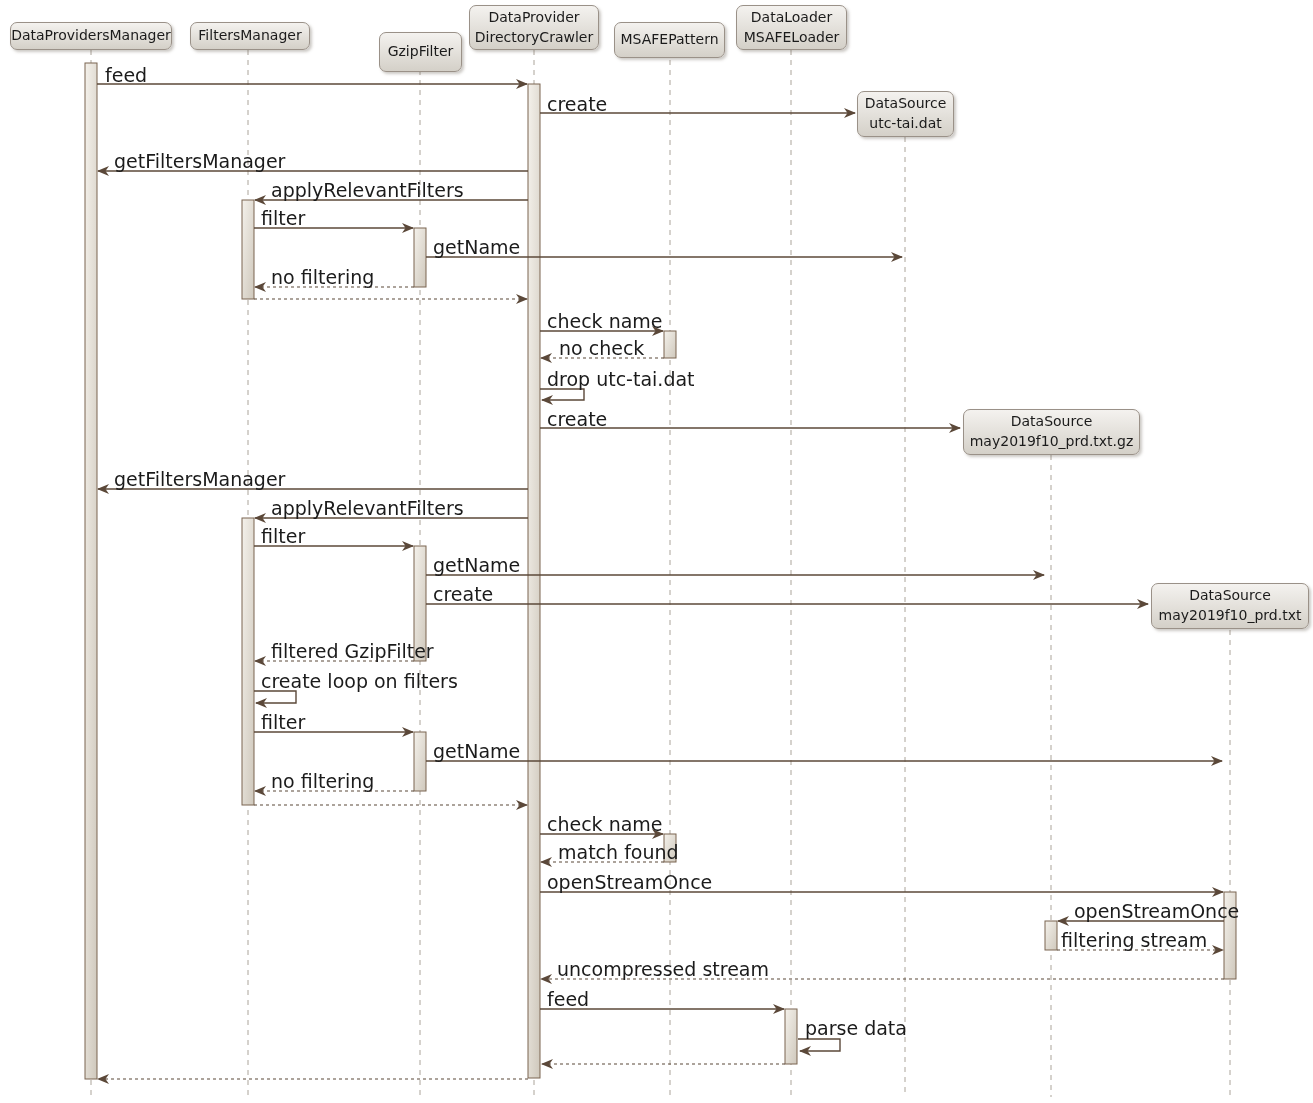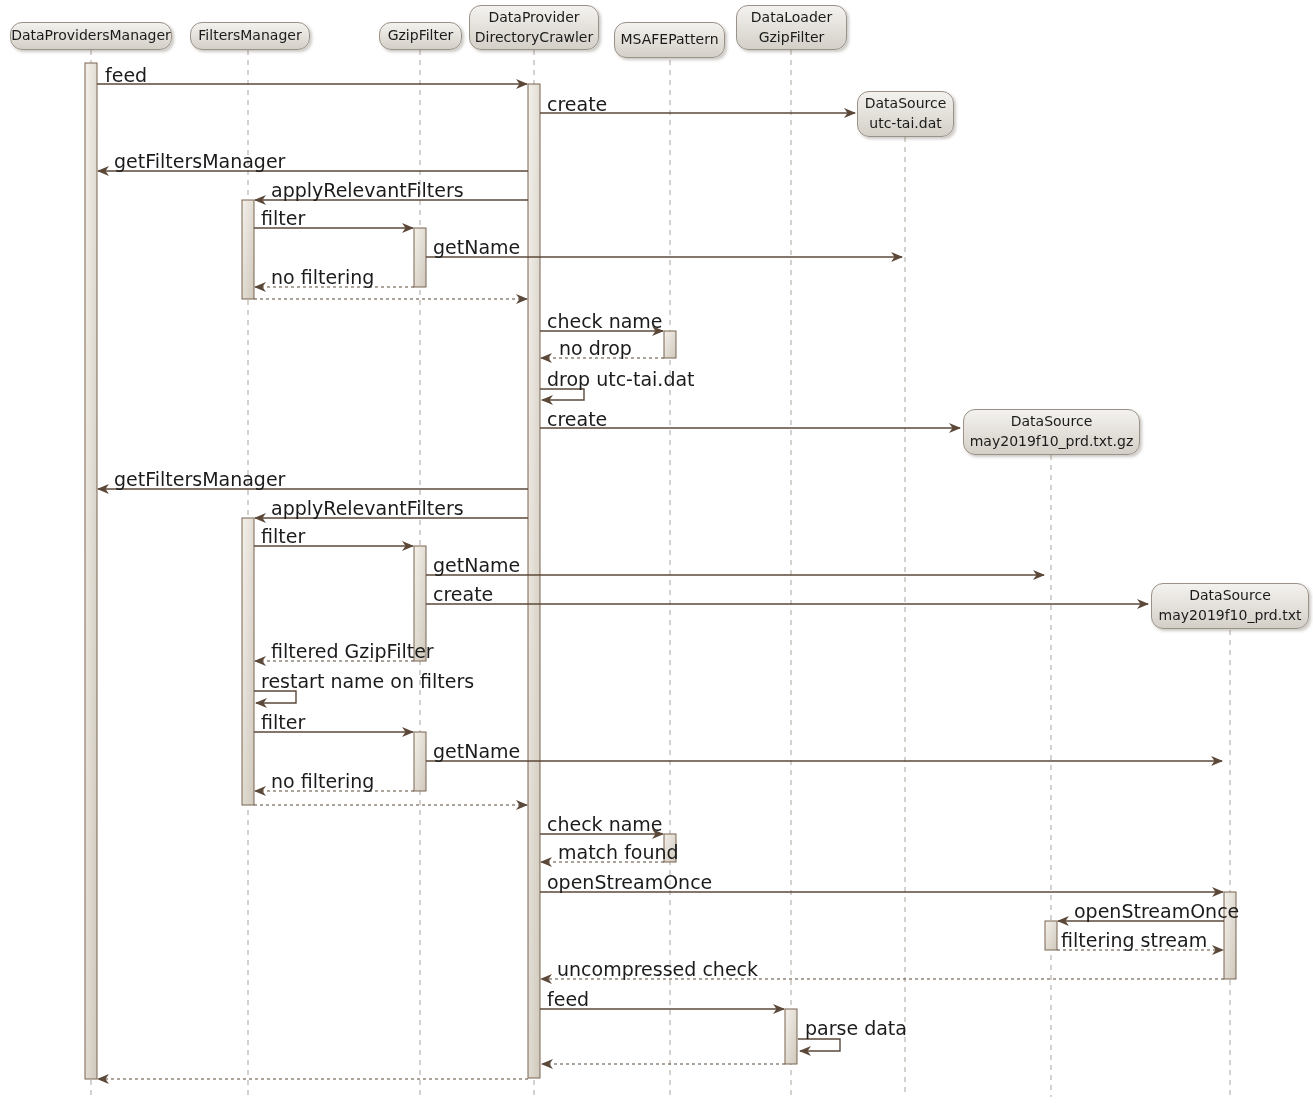"DataProvider" .pbox { border-radius: 12px -> 7px }
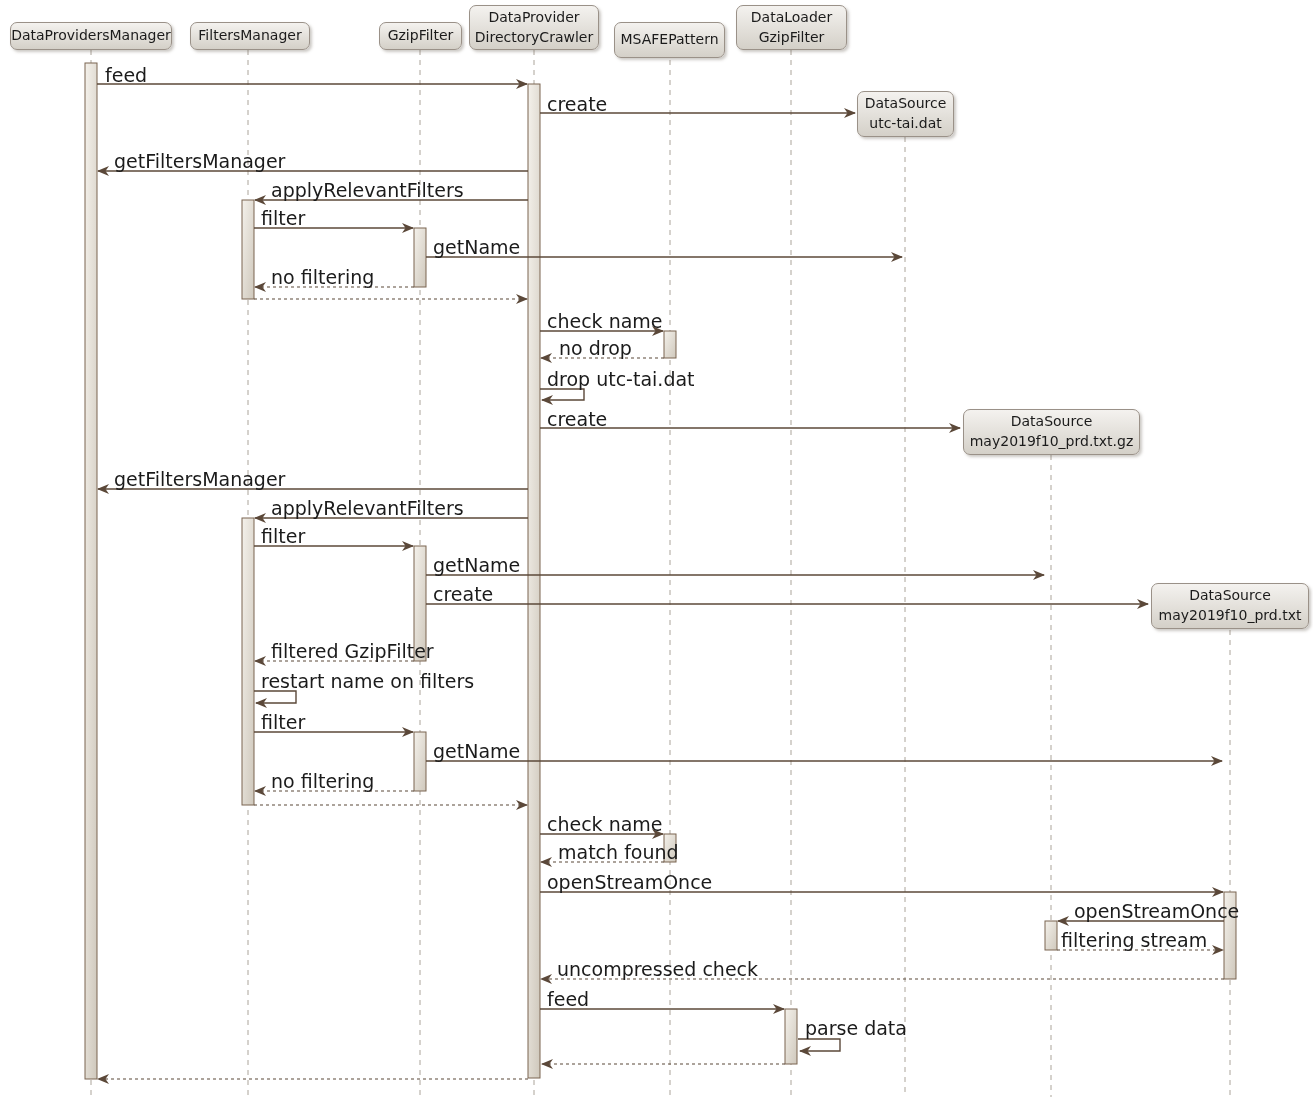"DataLoader" span { text: GzipFilter -> MSAFELoader }
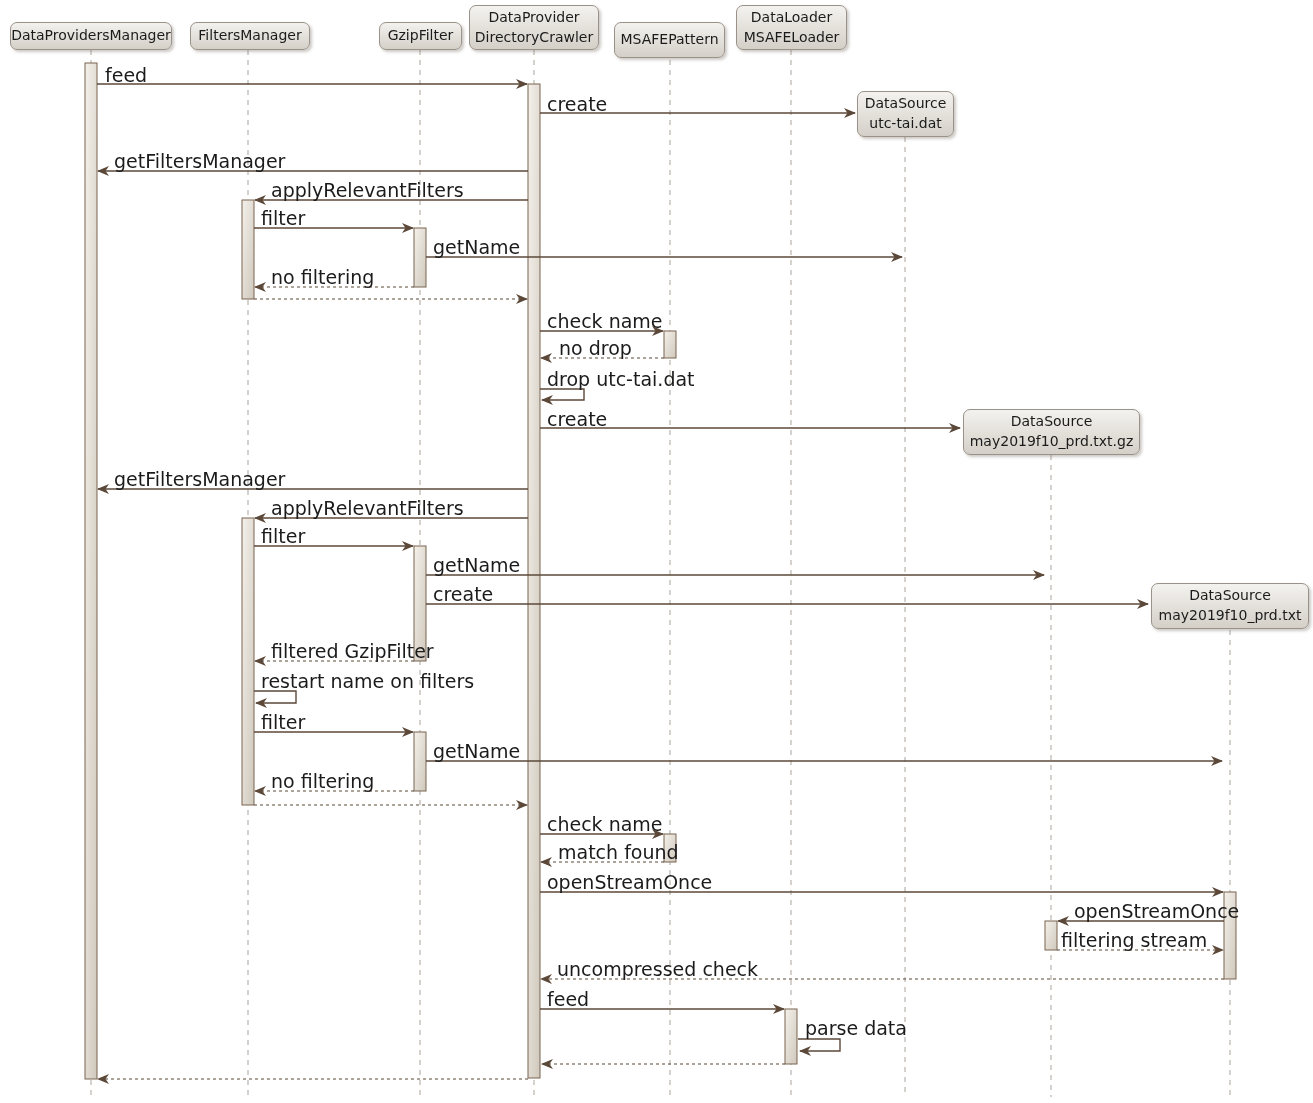"GzipFilter" div.pbox { height: 28px -> 40px; top: 22px -> 32px }
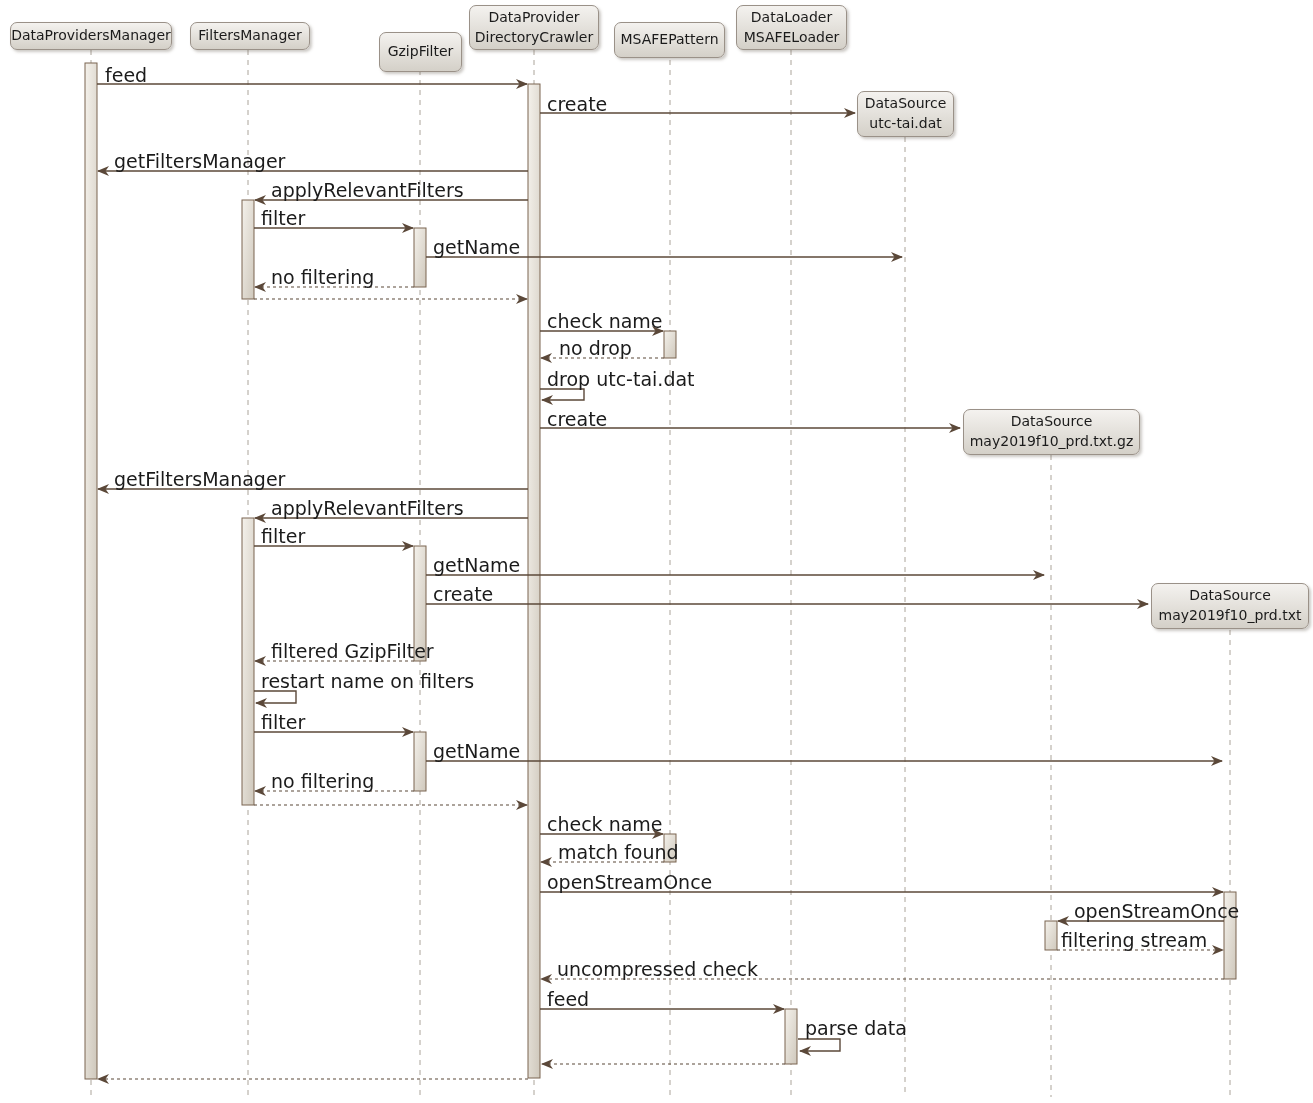"no drop" div.msg { text: drop -> check }
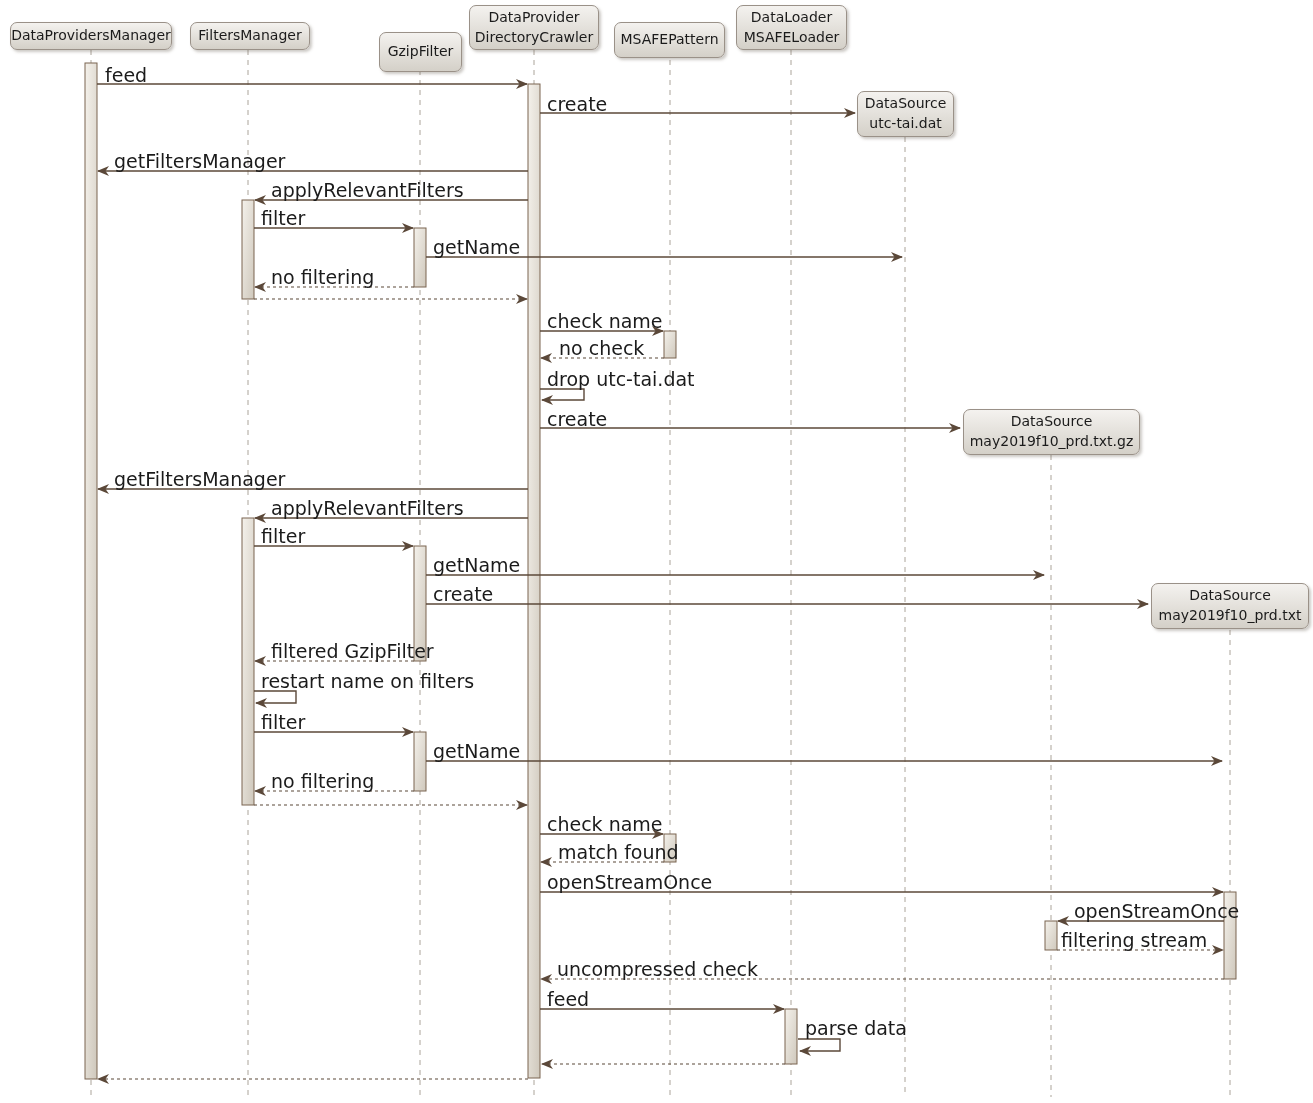"restart name on filters" div.msg { text: restart name -> create loop }
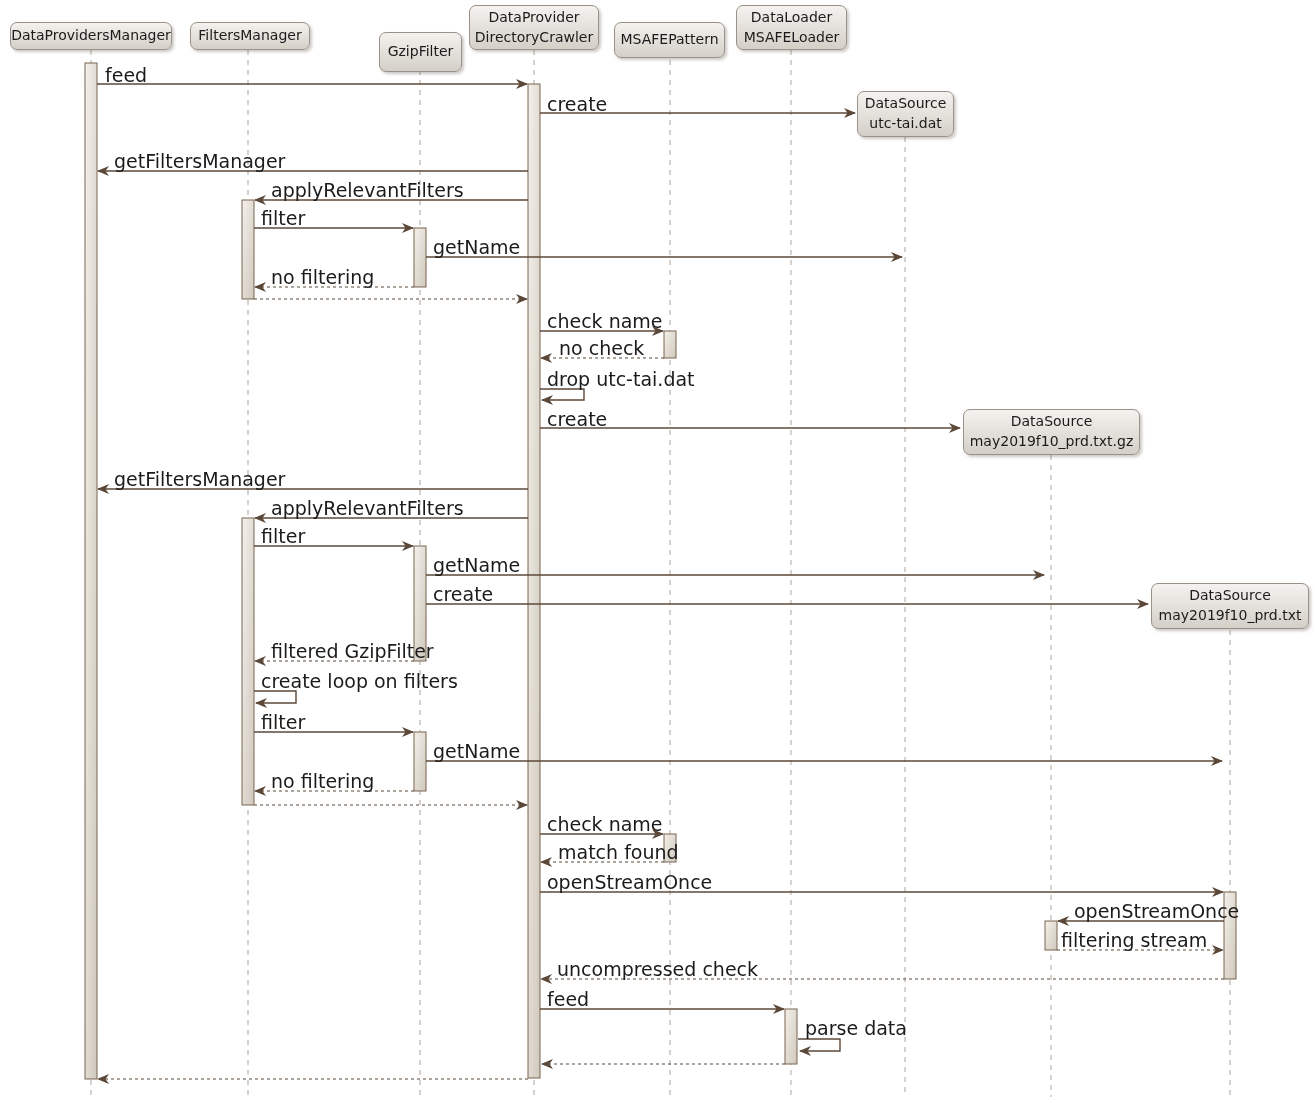"uncompressed check" div.msg { text: check -> stream }
